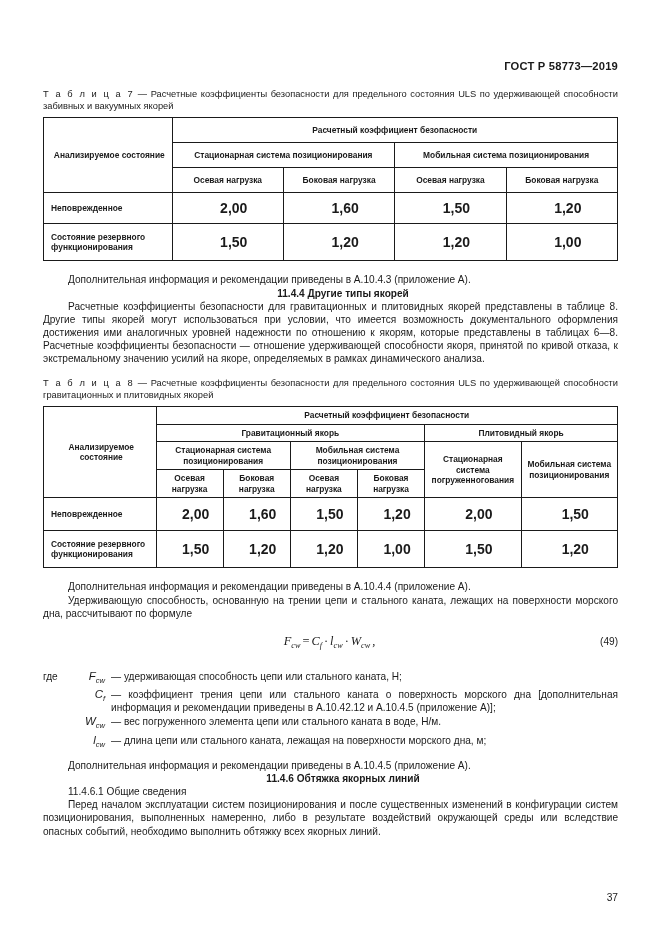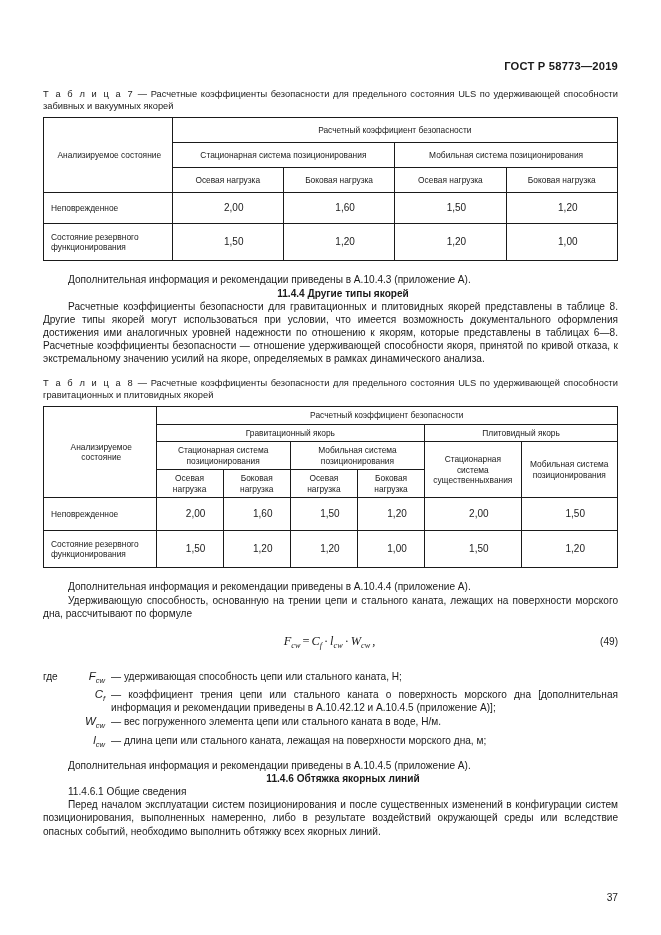"Расчетный коэффициент безопасности" table.std th, table.std td { font-weight: normal -> bold }
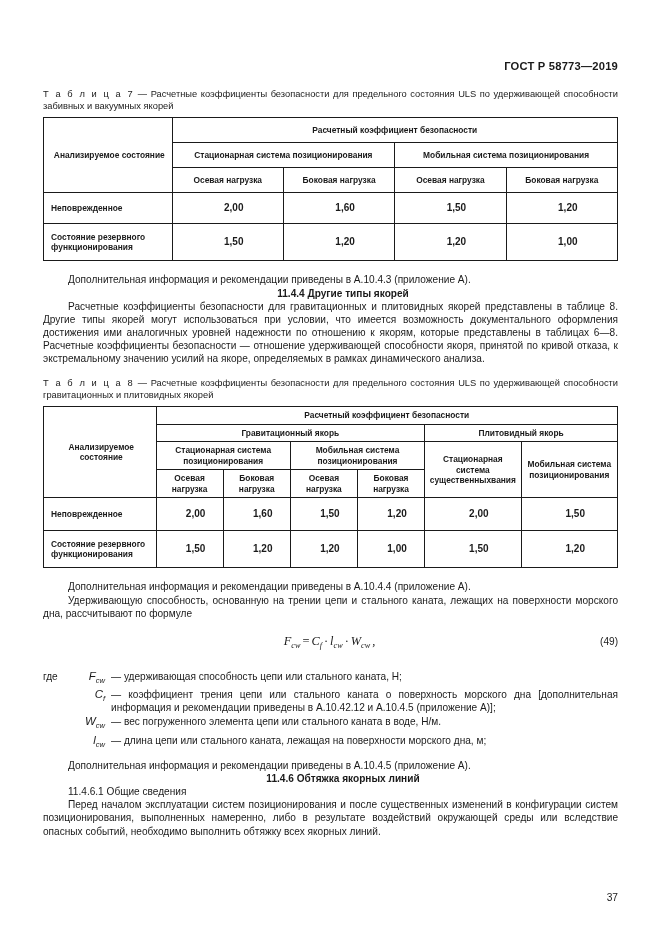"2,00" table.std .val { font-size: 10px -> 14px }
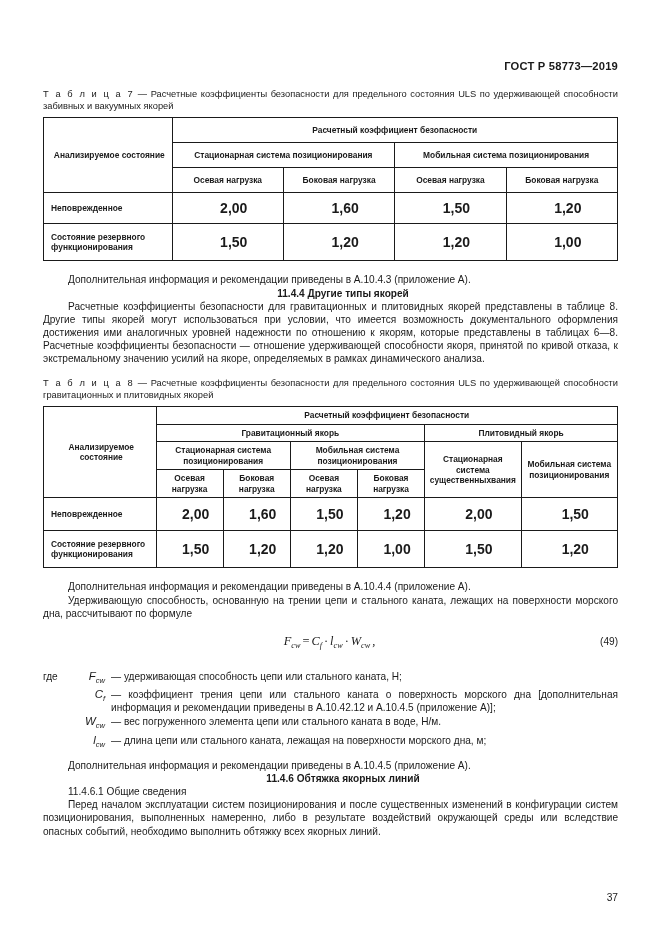"Стационар­ная система существенных­вания" th { text: существенных -> погруженного }
